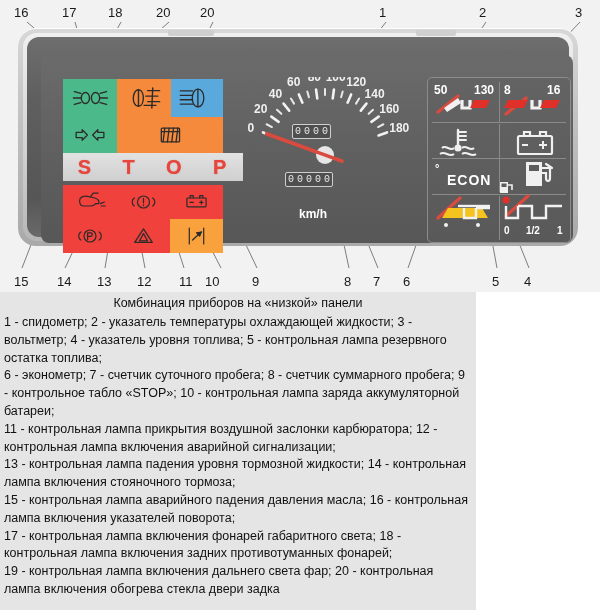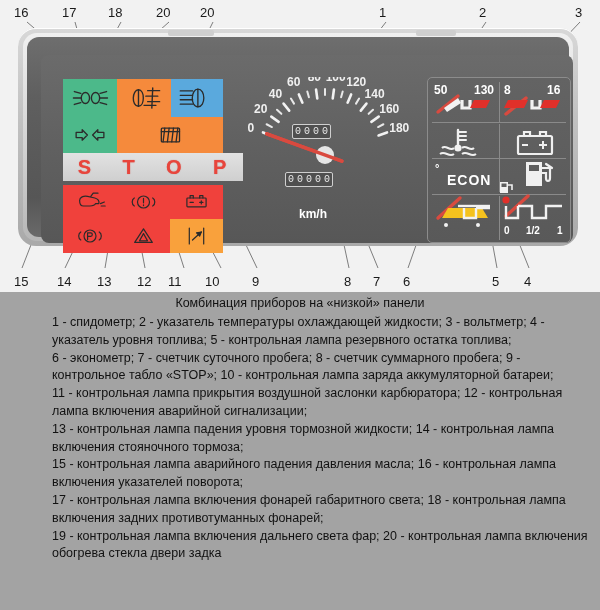"11" div.callout { left: 168px -> 179px }
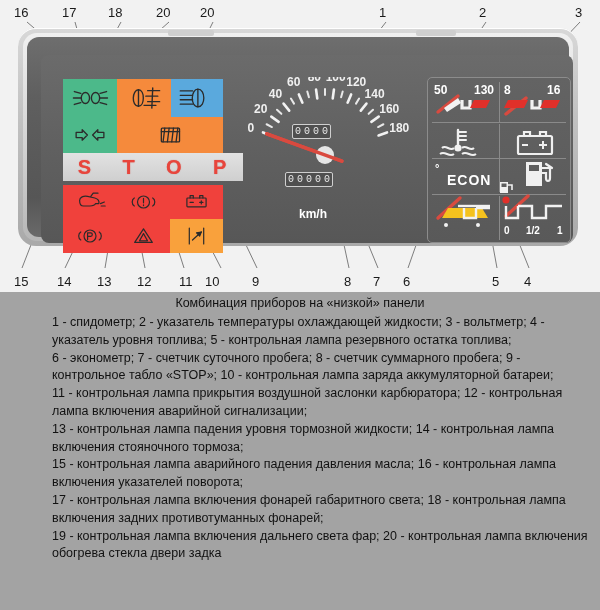"Комбинация приборов на «низкой» панели" #caption { background: #a3a3a3 -> #e5e5e5; width: 600px -> 476px }
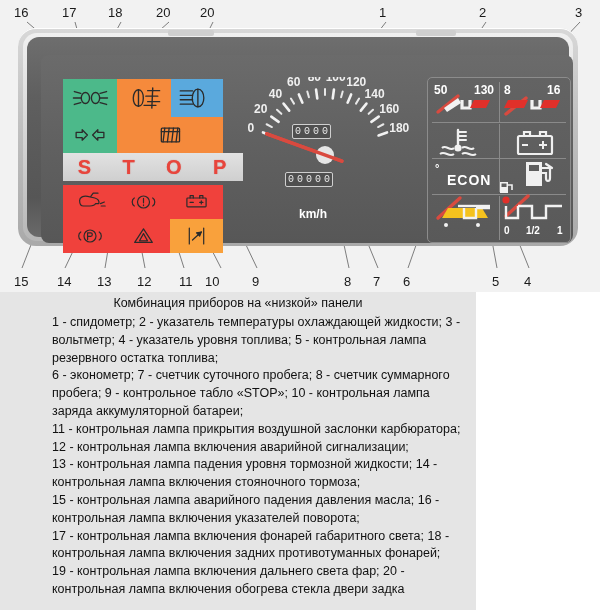"1 - спидометр; 2 -" #cap-body { margin-left: 48px -> none }
